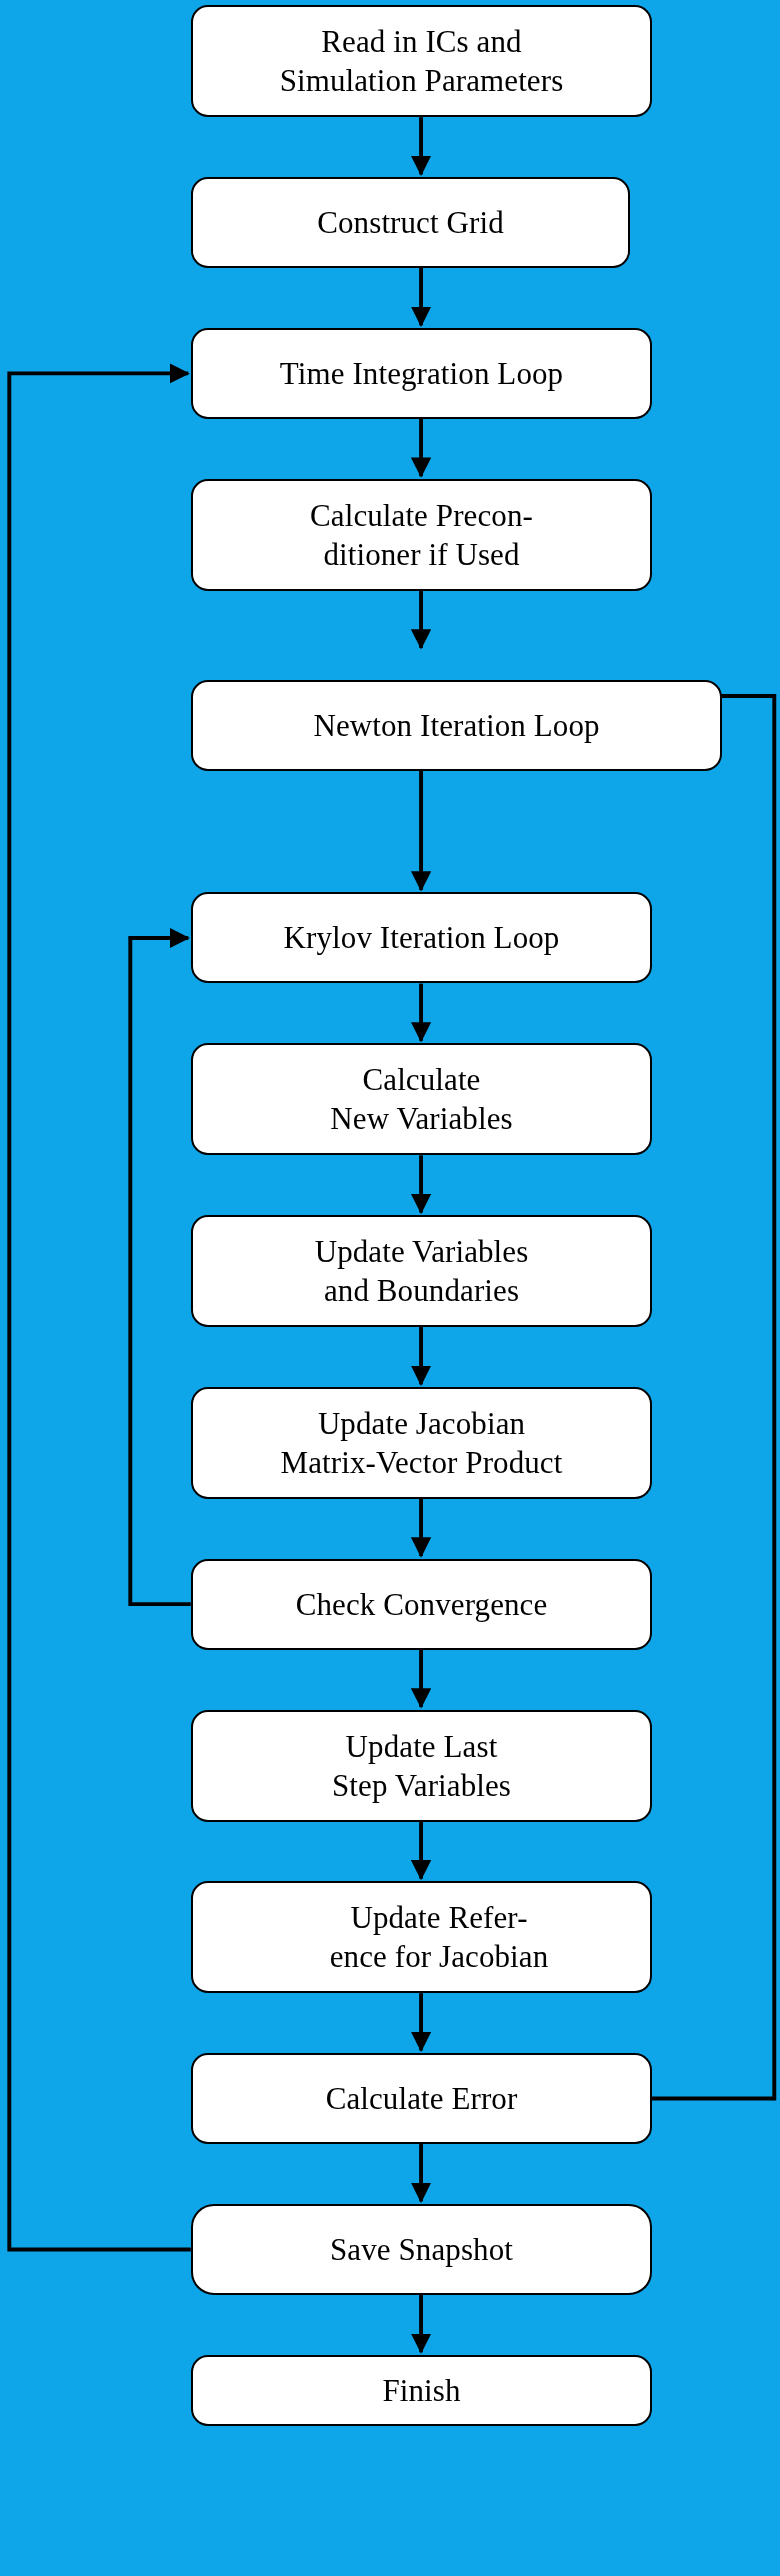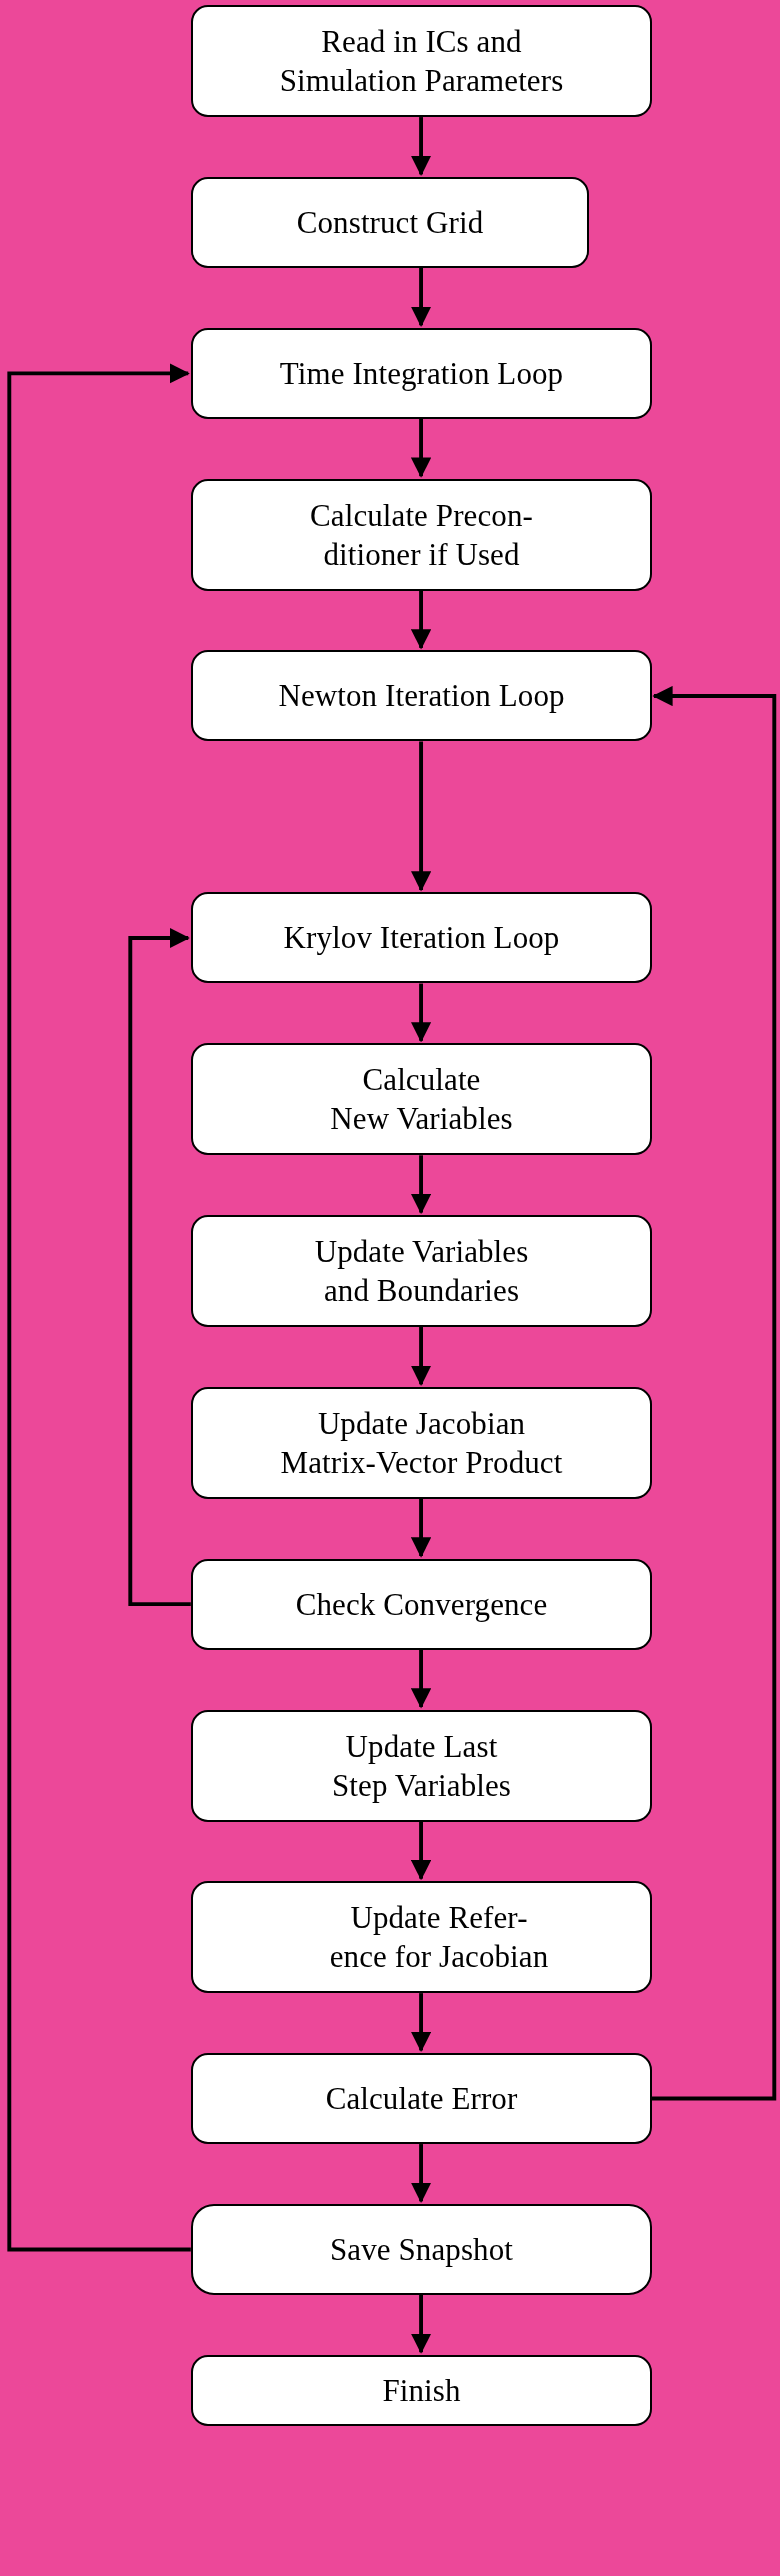"Read in ICs and" #canvas { background: #ec4899 -> #0ea5e9 }
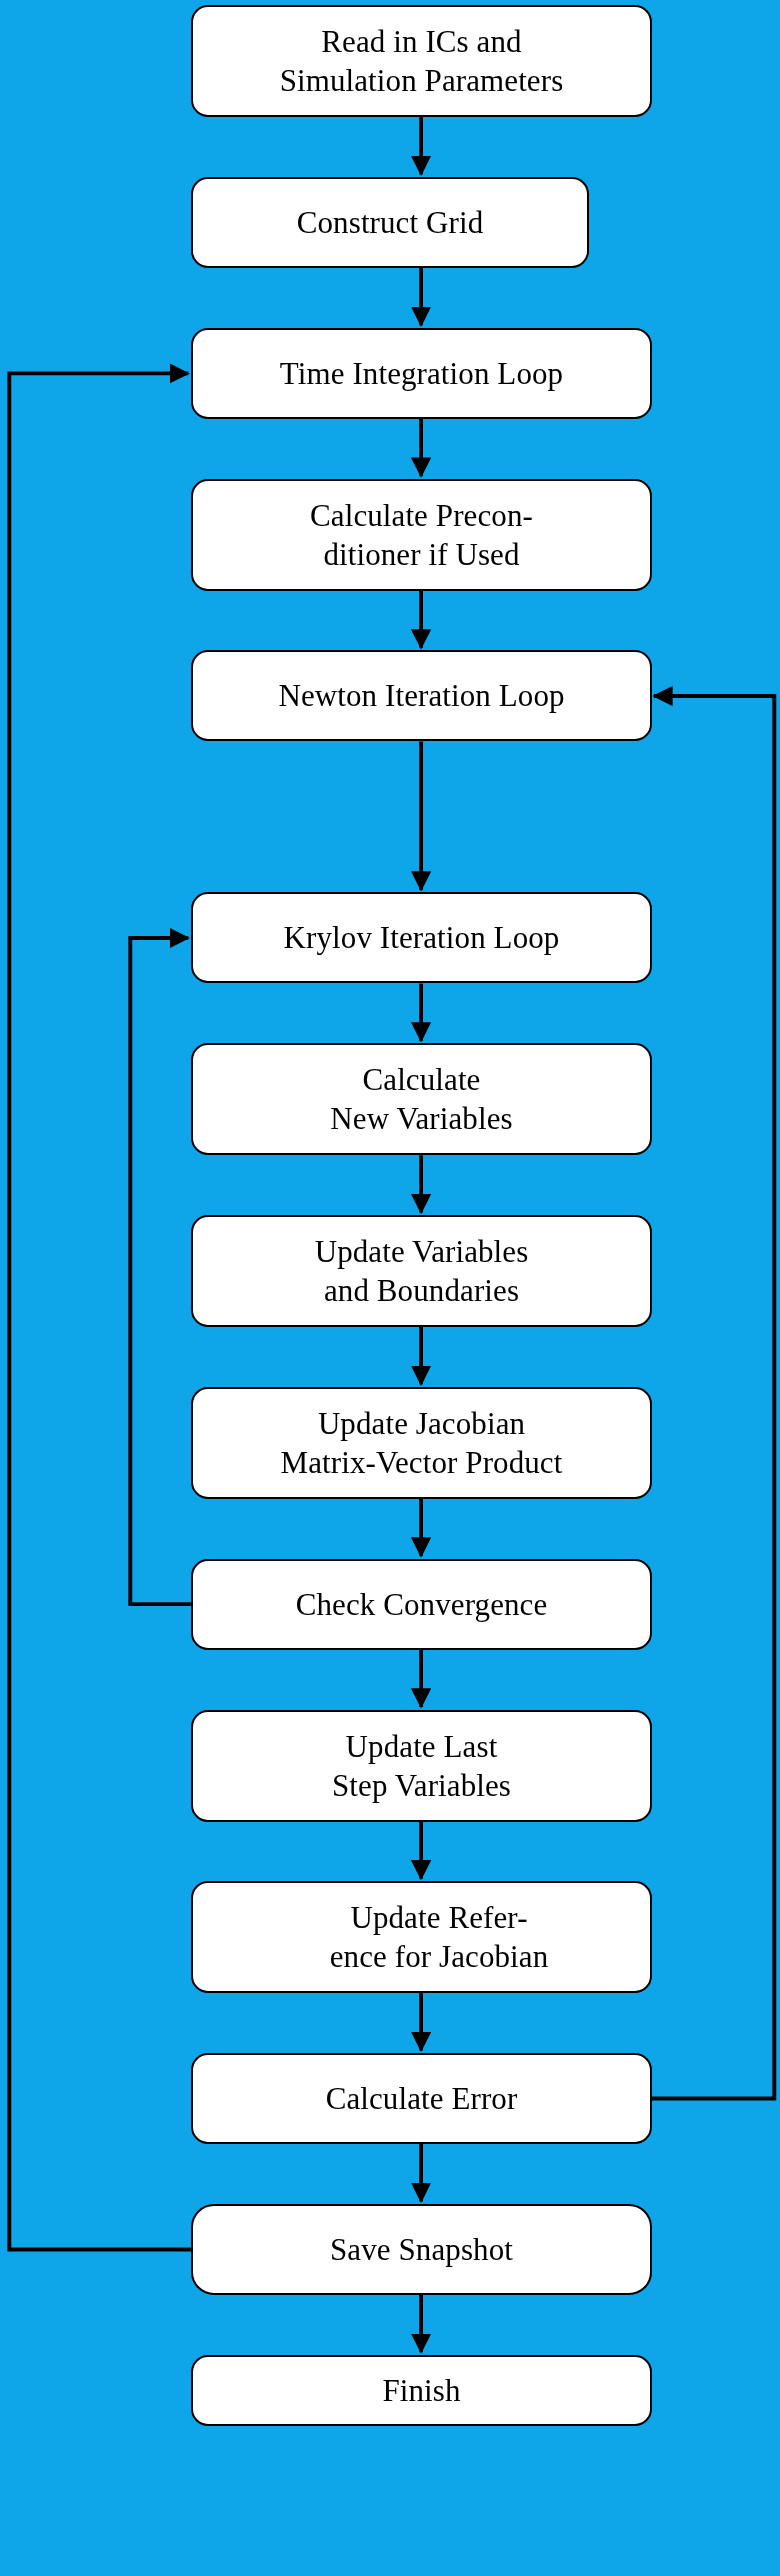"Construct Grid" div.node { width: 398px -> 439px }
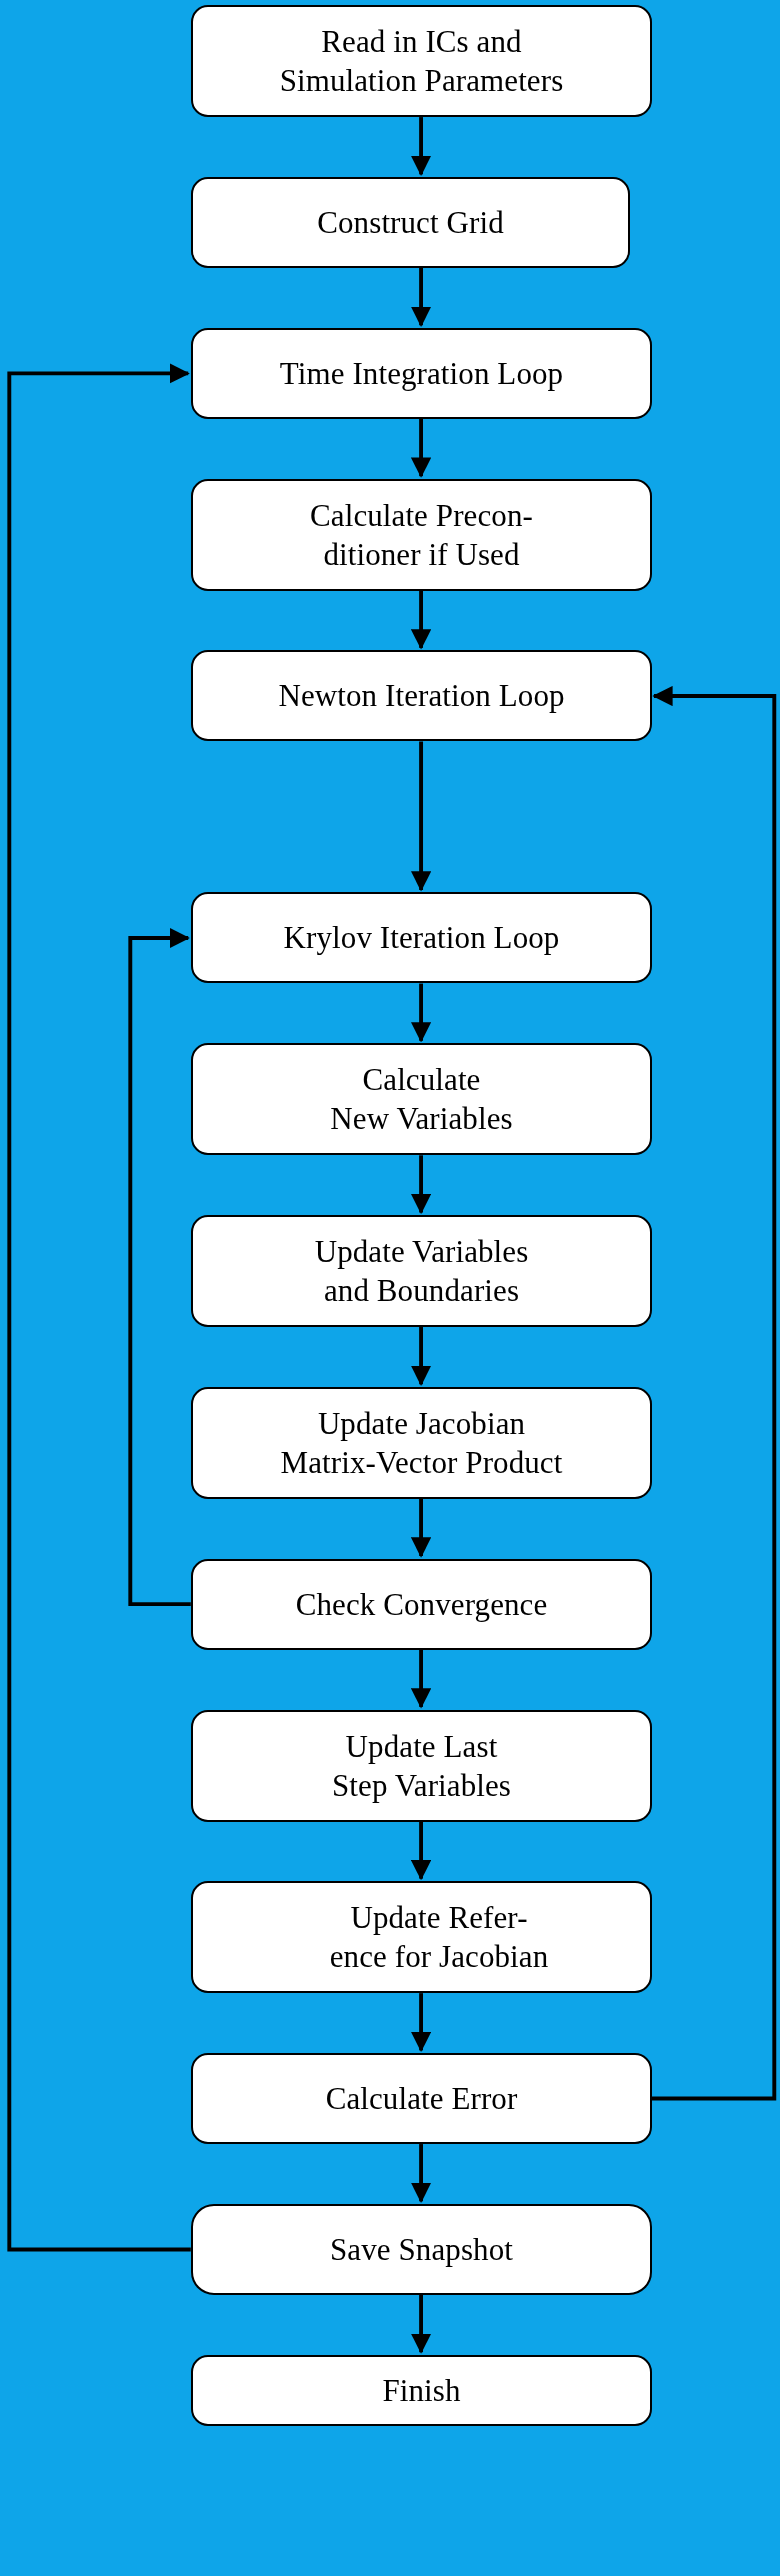"Newton Iteration Loop" div.node { top: 650px -> 680px; width: 461px -> 531px }
